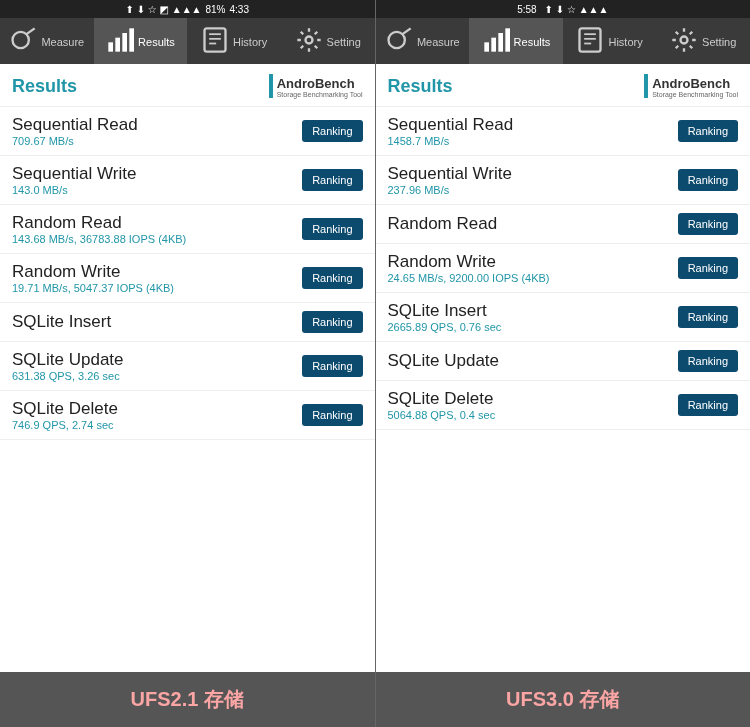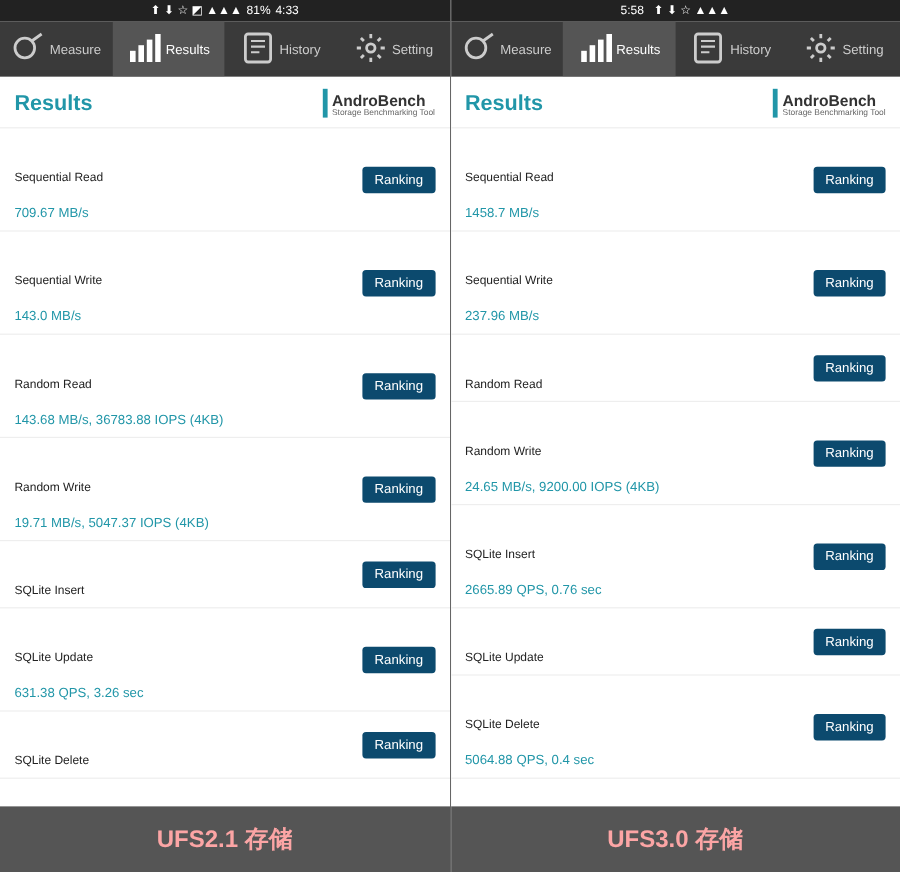"Sequential Read" .bench-name { font-size: 10px -> 17px; margin-top: 28px -> none }
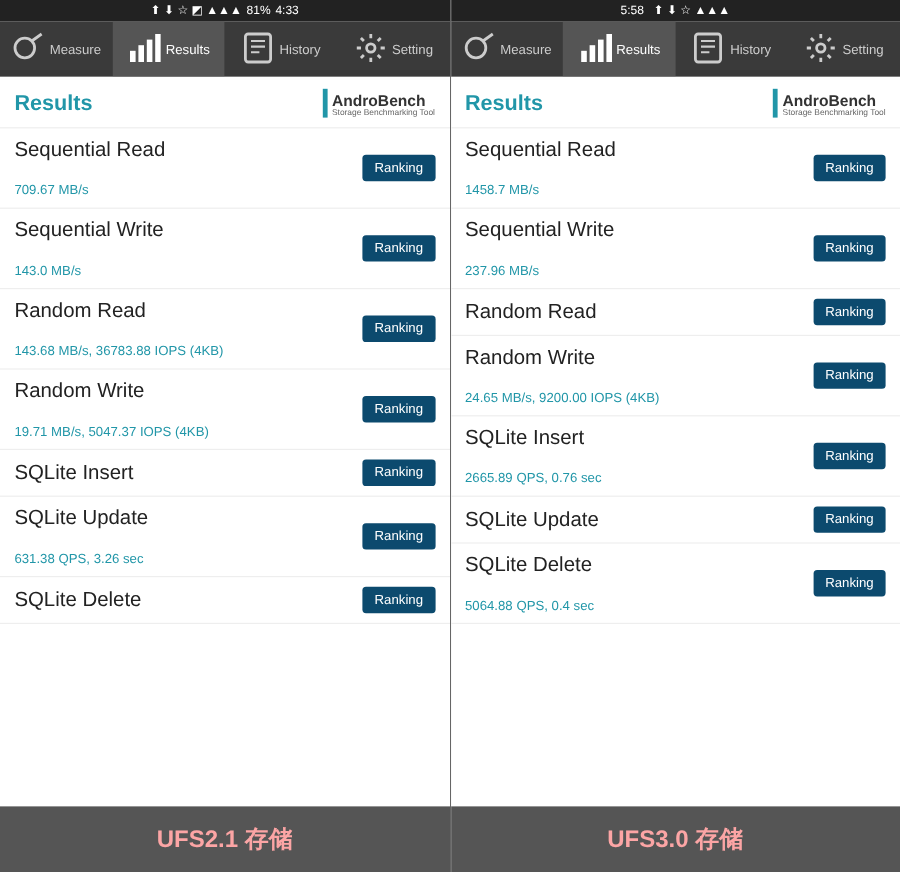"709.67 MB/s" .bench-value { margin-top: 18px -> 0 }
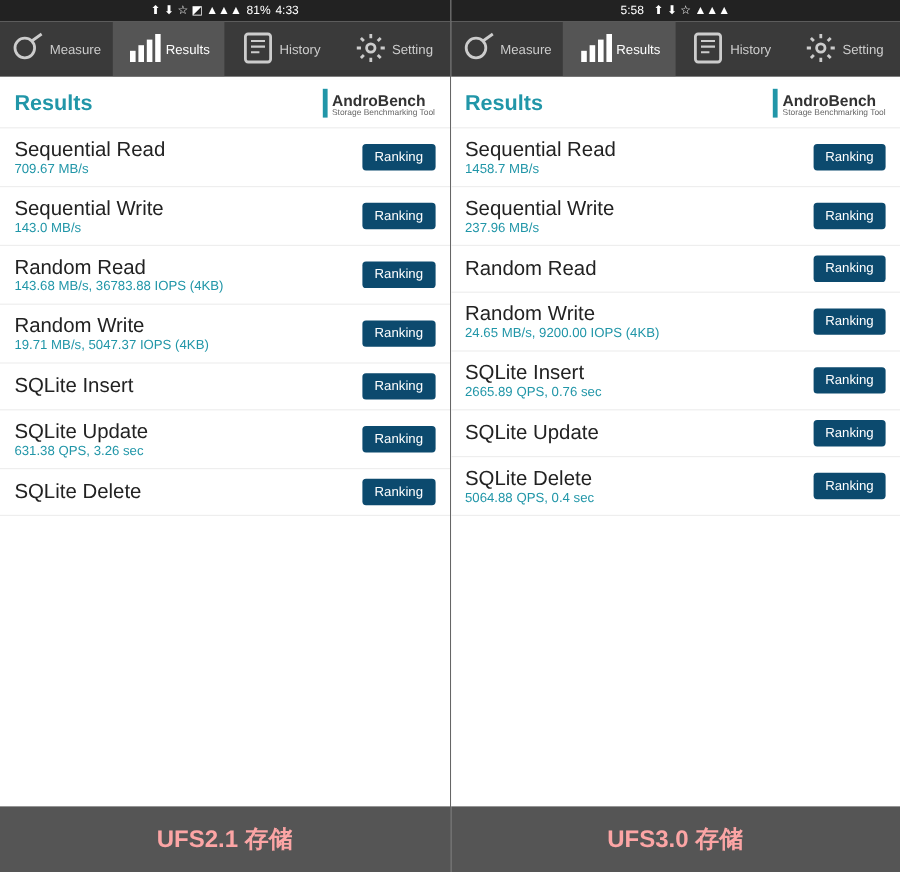"746.9 QPS, 2.74 sec" div.bench-value { html: none -> <div>746.9 QPS, 2.74 sec</div> }
